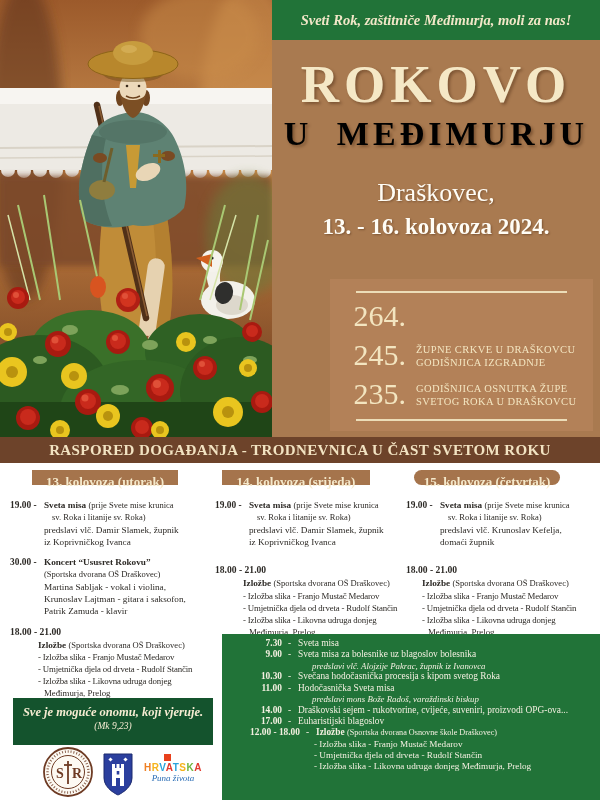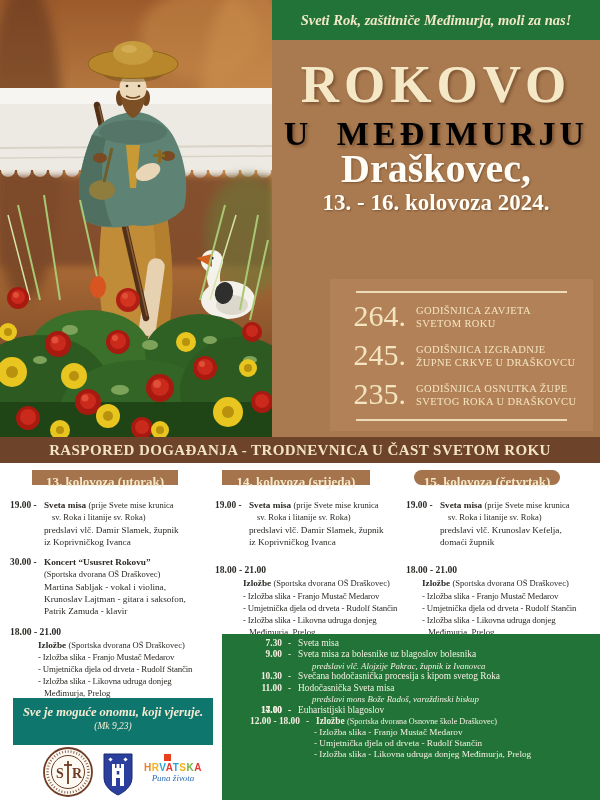"Draškovec," .place { font-size: 40px -> 26px; font-weight: bold -> normal; margin-top: none -> 24px }
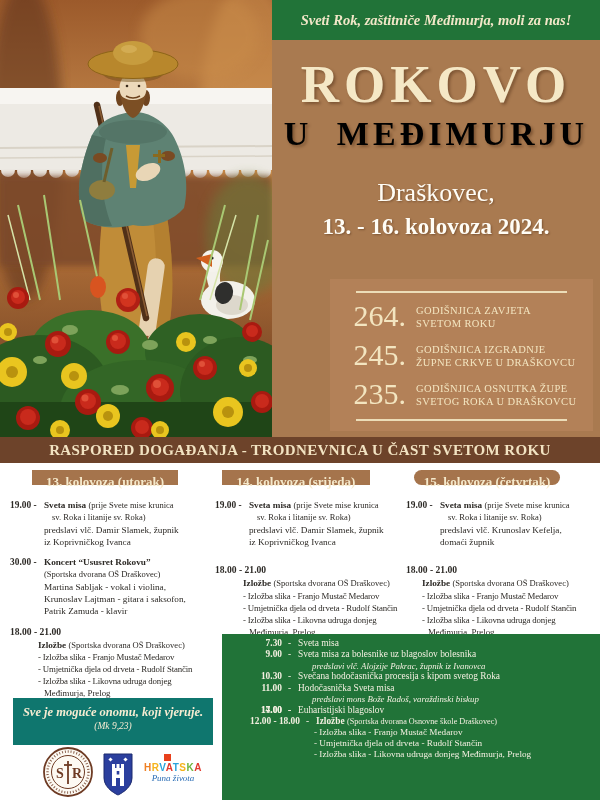"GODIŠNJICA ZAVJETA" div.ann-lbl { html: <div> <div>GODIŠNJICA ZAVJETA</div> <div>SVETOM ROKU</div> </div> -> none }
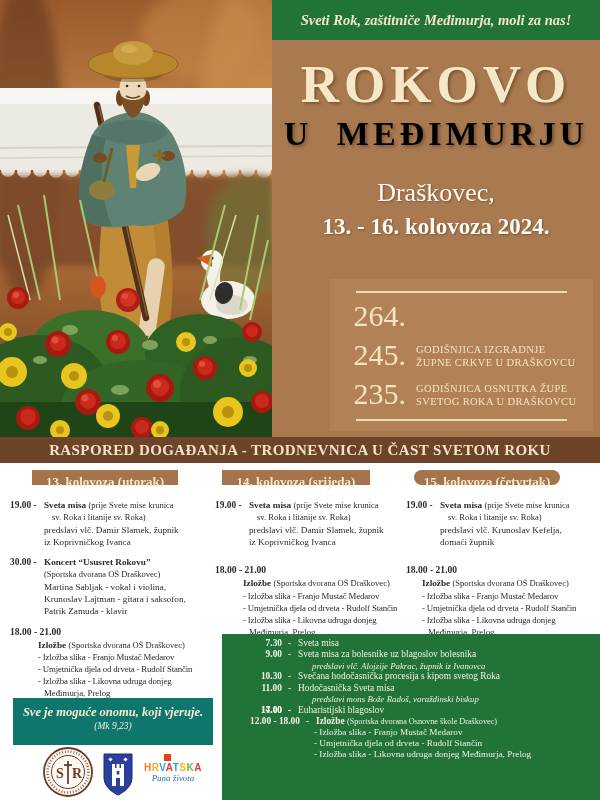"GODIŠNJICA IZGRADNJE" div { order: before "ŽUPNE CRKVE U DRAŠKOVCU" -> after "ŽUPNE CRKVE U DRAŠKOVCU" }
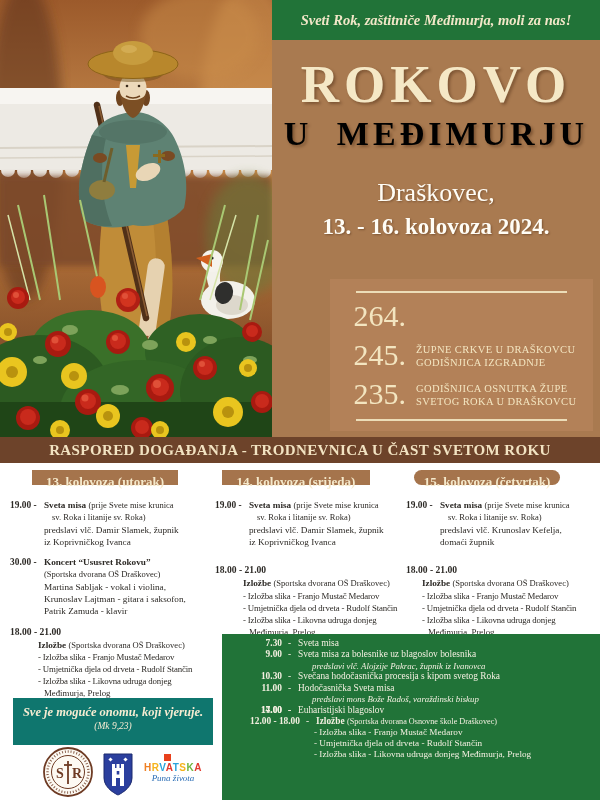"Sve je moguće onomu, koji" .quote-box { background: #0f766e -> #14532d }
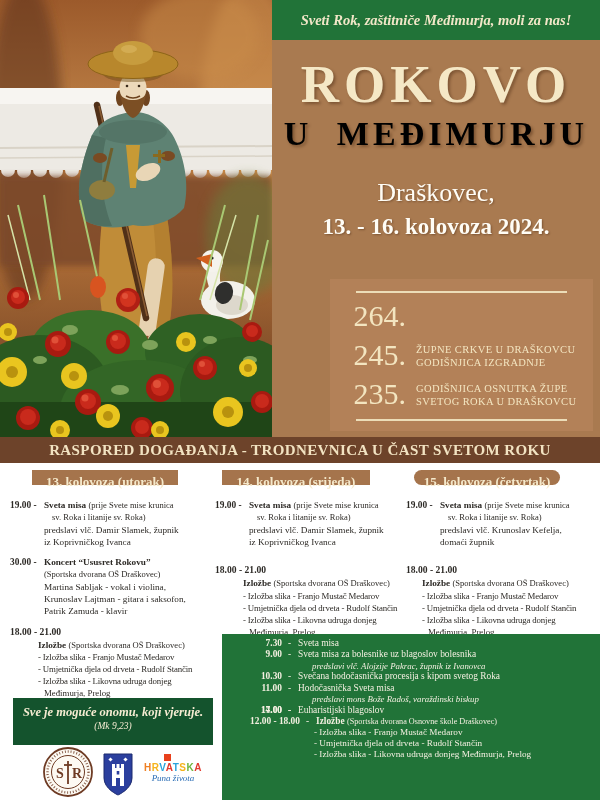"Draškovski sejem - rukotvorine, cvijeće," span { html: none -> <span>Draškovski sejem - rukotvorine, cvijeće, suveniri, proizvodi OPG-ova...</span> }
